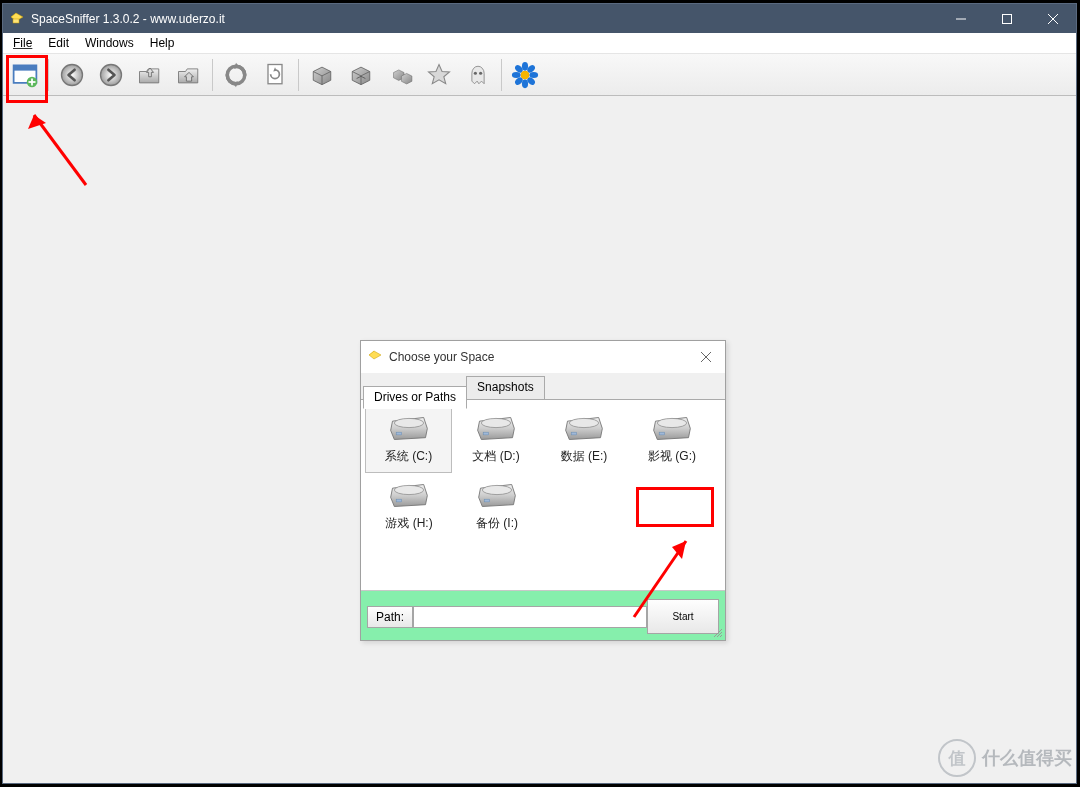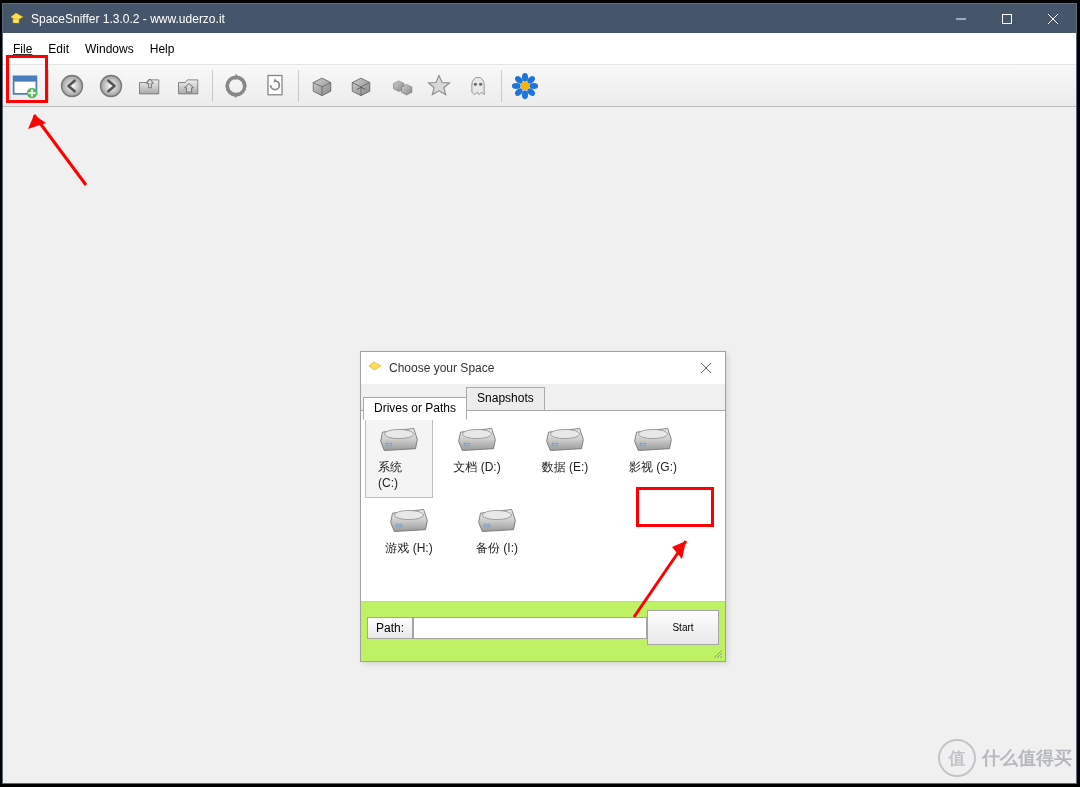"File" .menubar { height: 32px -> 21px }
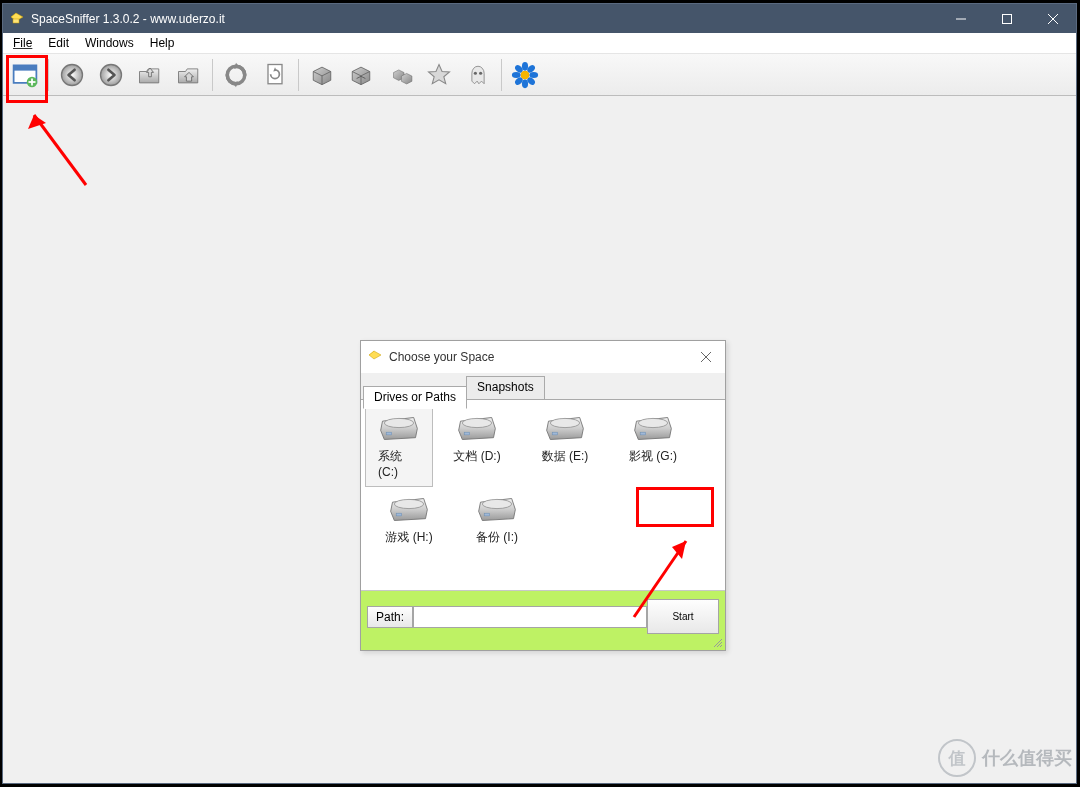"系统 (C:)" .drive-item.selected { width: 68px -> 87px }
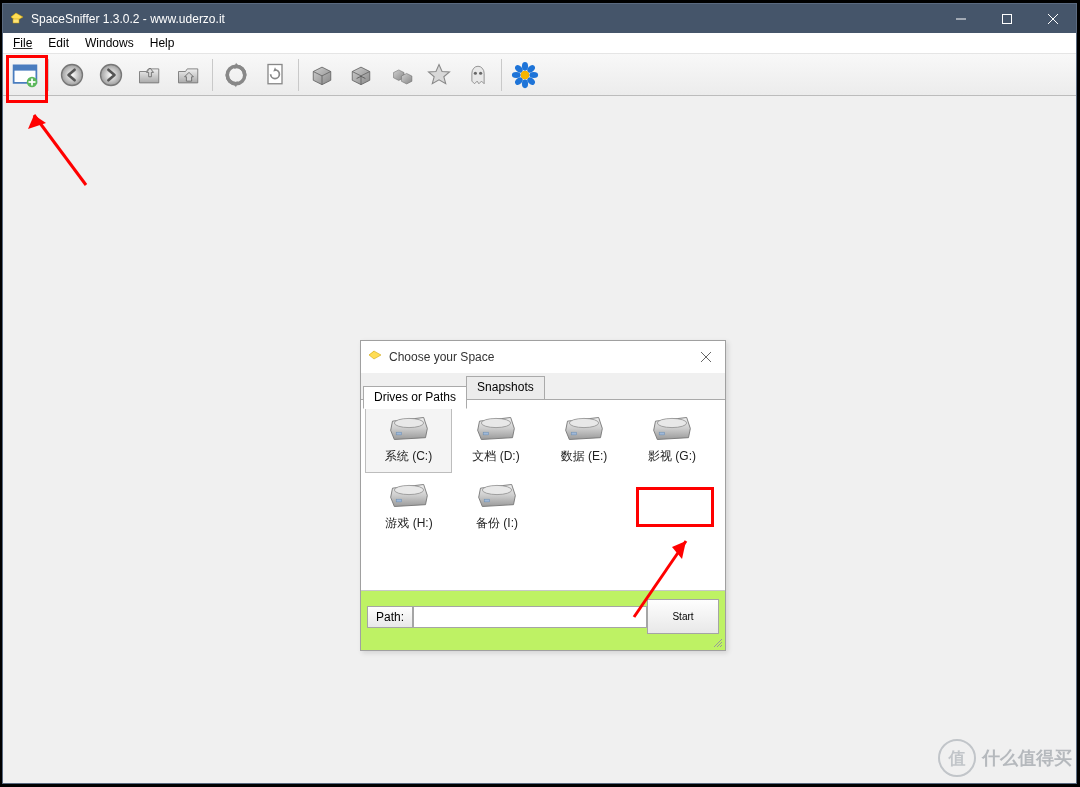"Path:" .bottom-row { background: #bef264 -> #86efac; padding: 8px 6px 16px -> 8px 6px 6px }
